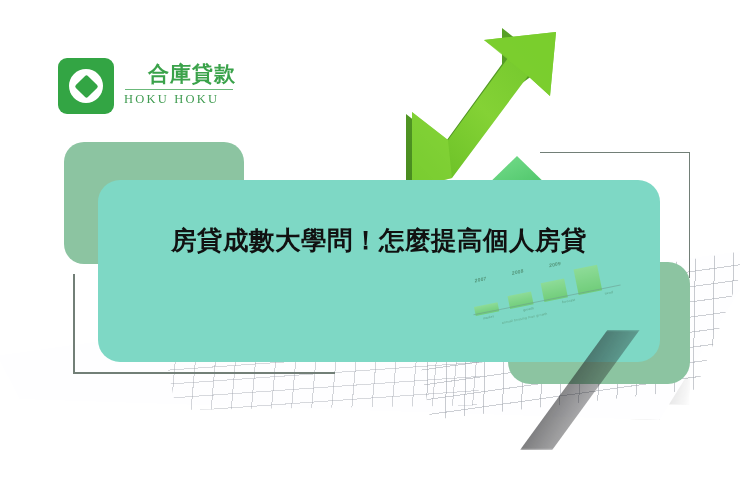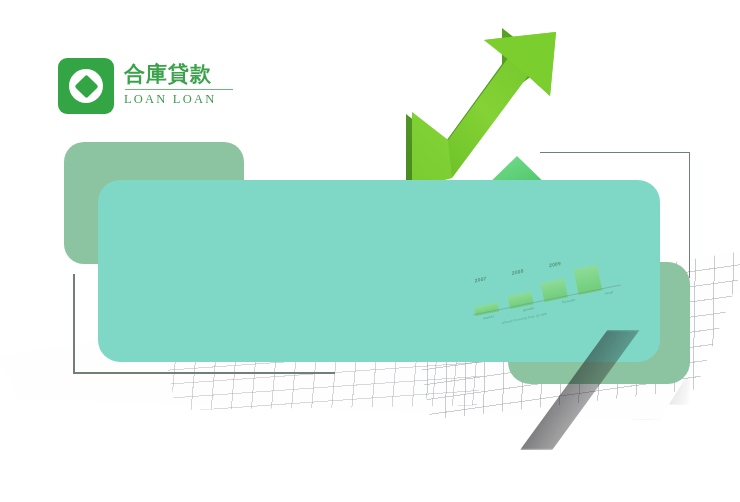"合庫貸款" .logo-cn { text-align: none -> right }
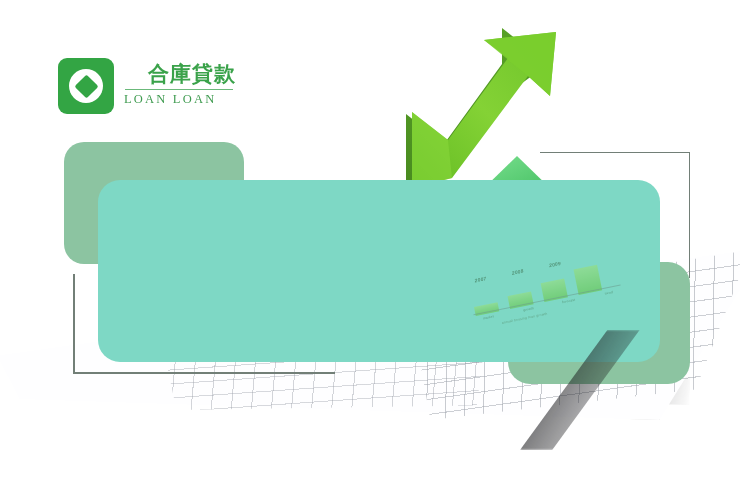"LOAN LOAN" div.logo-en { text: LOAN LOAN -> HOKU HOKU }
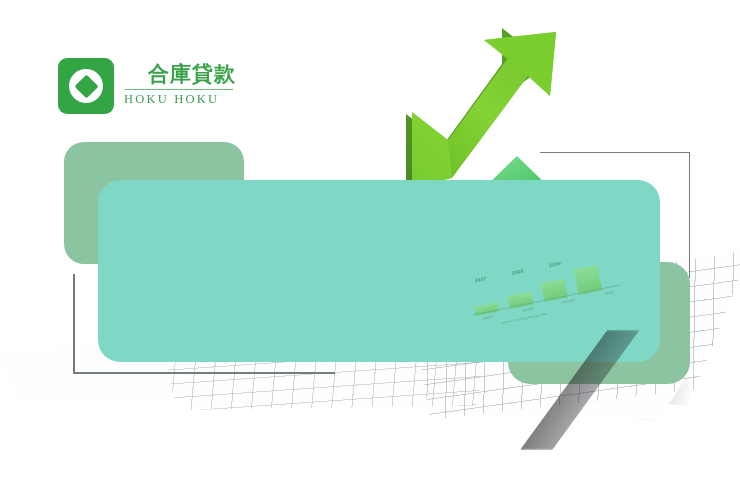"房貸成數大學問！怎麼提高個人房貸" div { html: none -> <div>房貸成數大學問！怎麼提高個人房貸</div> }
